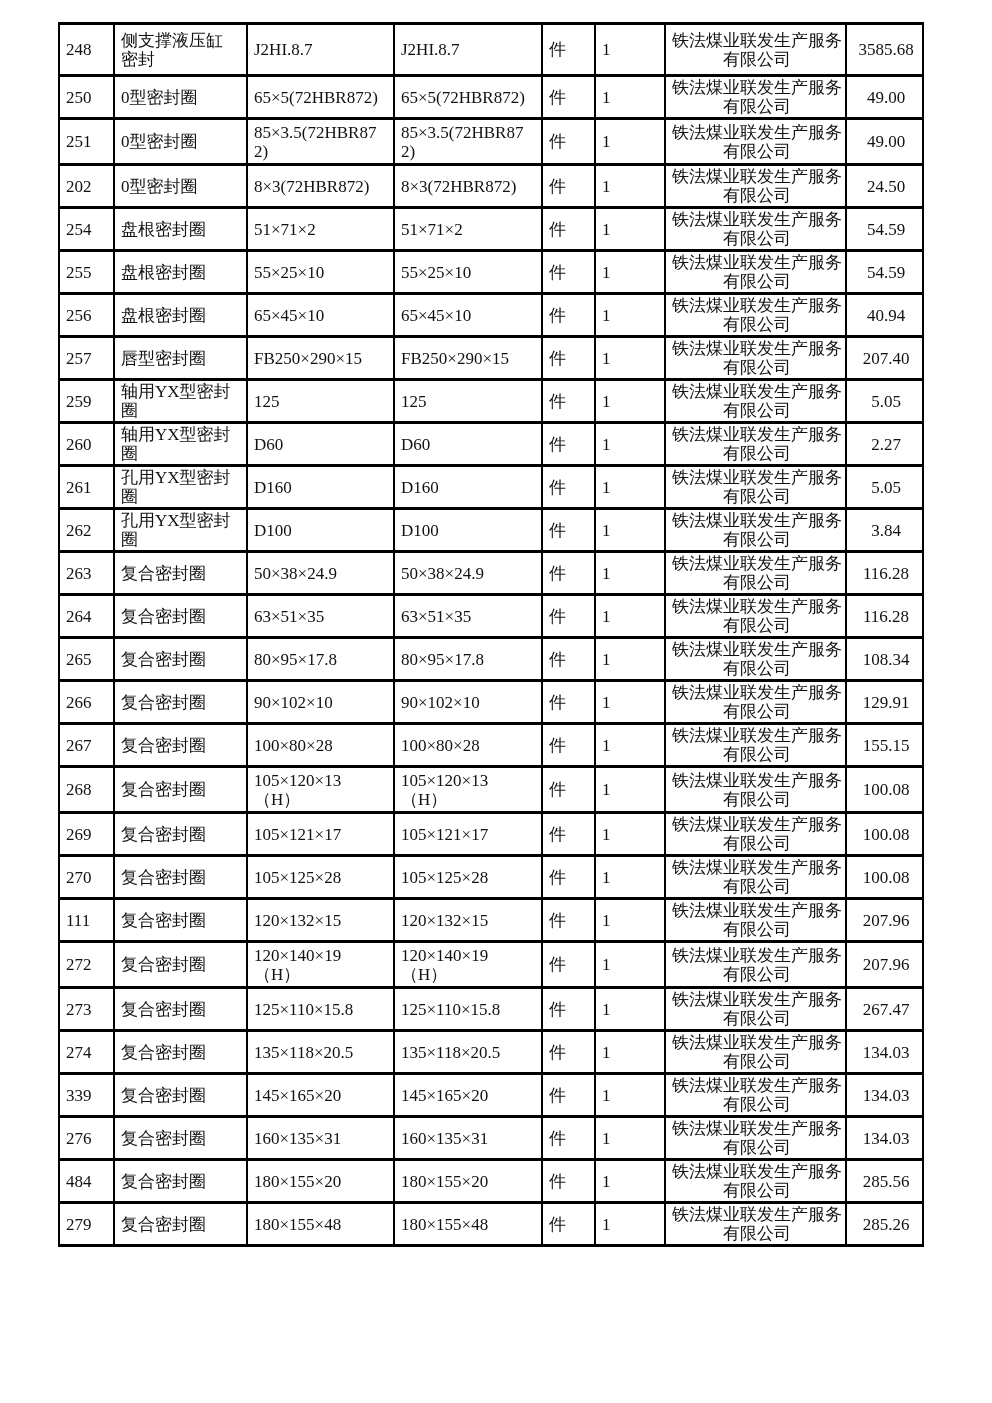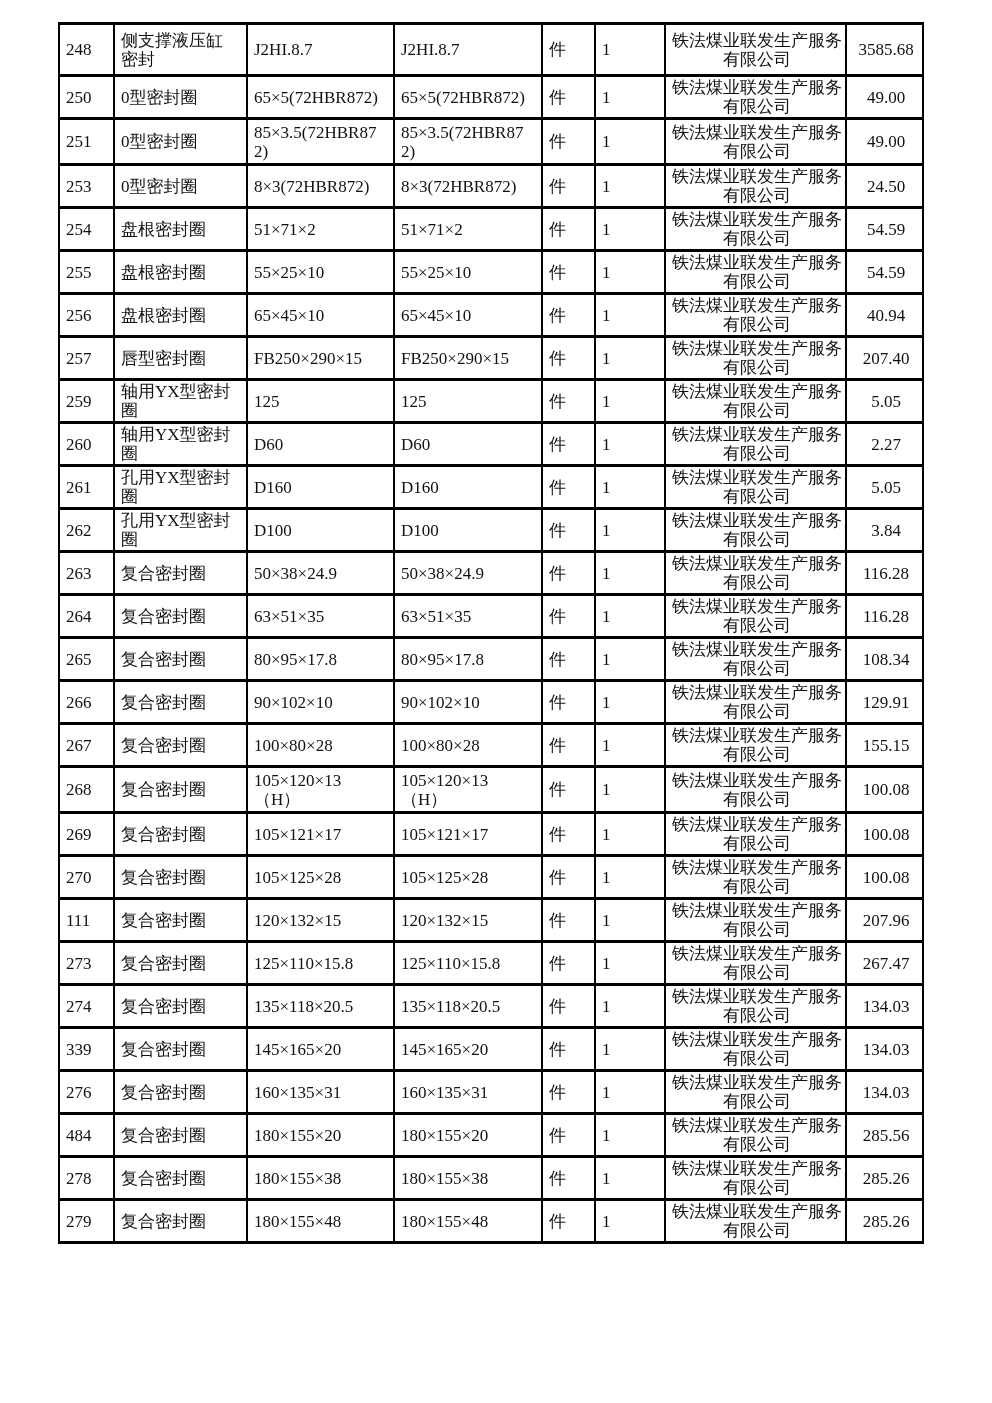"253" td.col-no { text: 253 -> 202 }
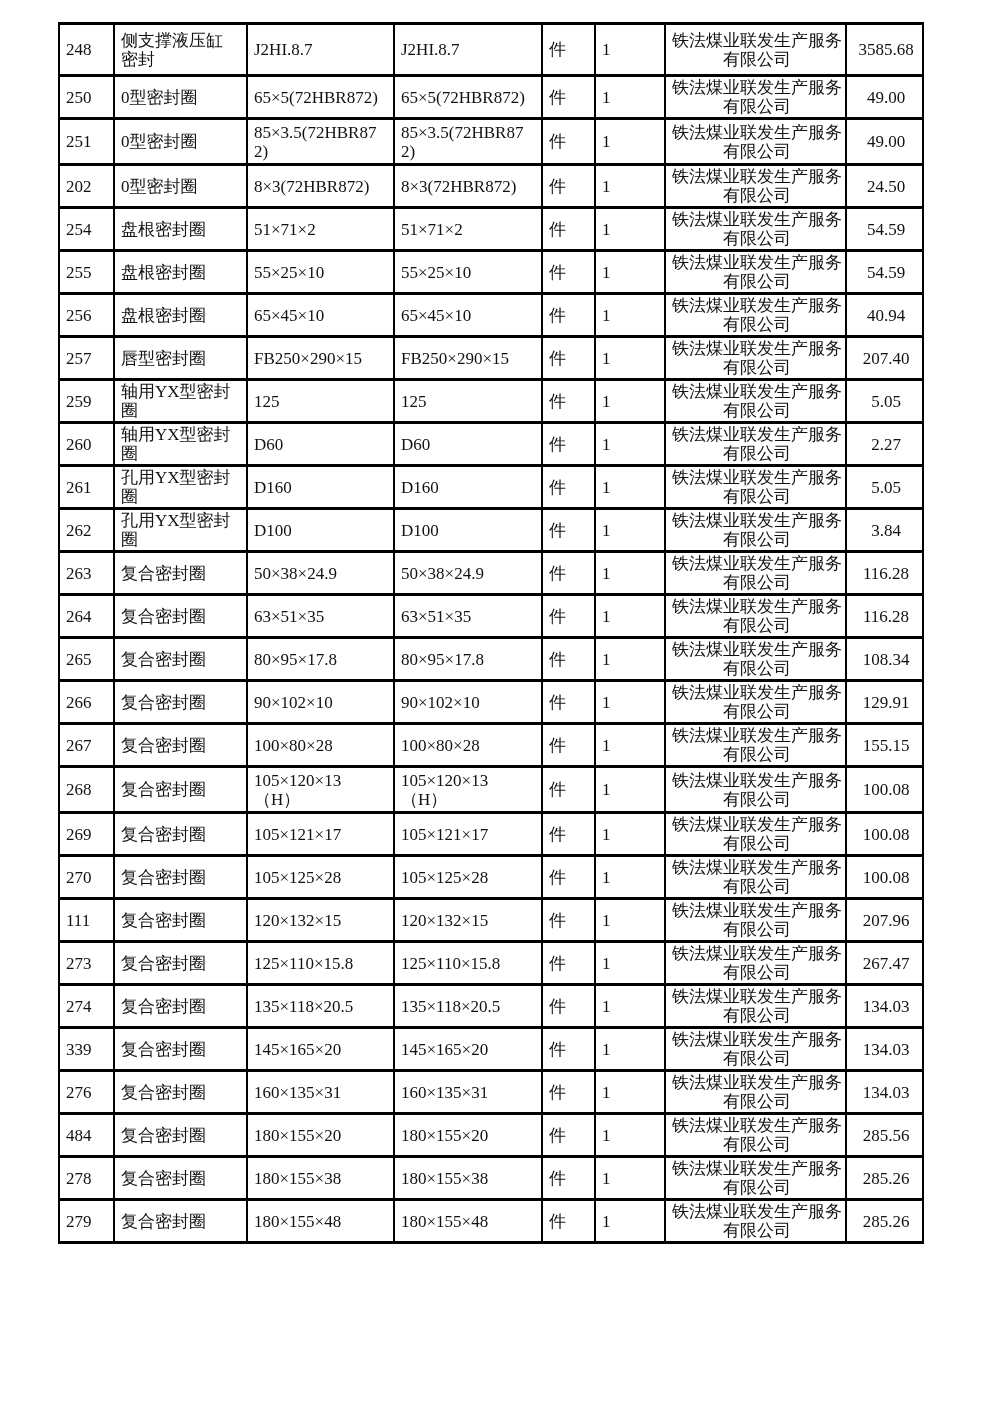"272" tr.tall { html: none -> <tr> <td>272</td> <td>复合密封圈</td> <td>120×140×19 （H）</td> <td>120×140×19 （H）</td> <td>件</td> <td>1</td> <td>铁法煤业联发生产服务 有限公司</td> <td>207.96</td> </tr> }
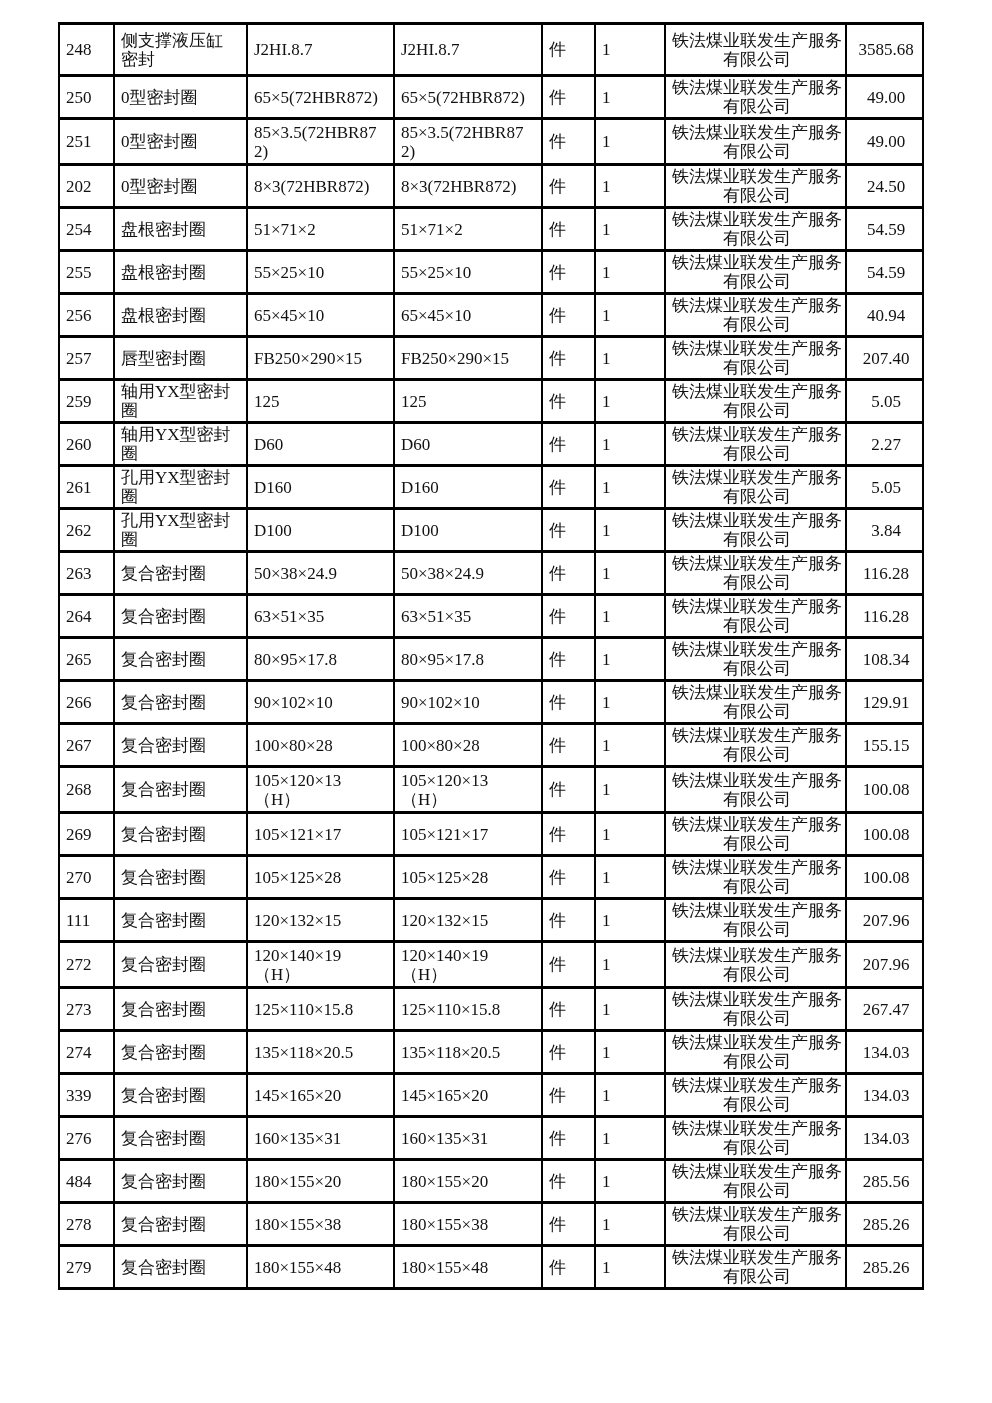"278" tr { html: <tr> <td>278</td> <td>复合密封圈</td> <td>180×155×38</td> <td>180×155×38</td> <td>件</td> <td>1</td> <td>铁法煤业联发生产服务 有限公司</td> <td>285.26</td> </tr> -> none }
